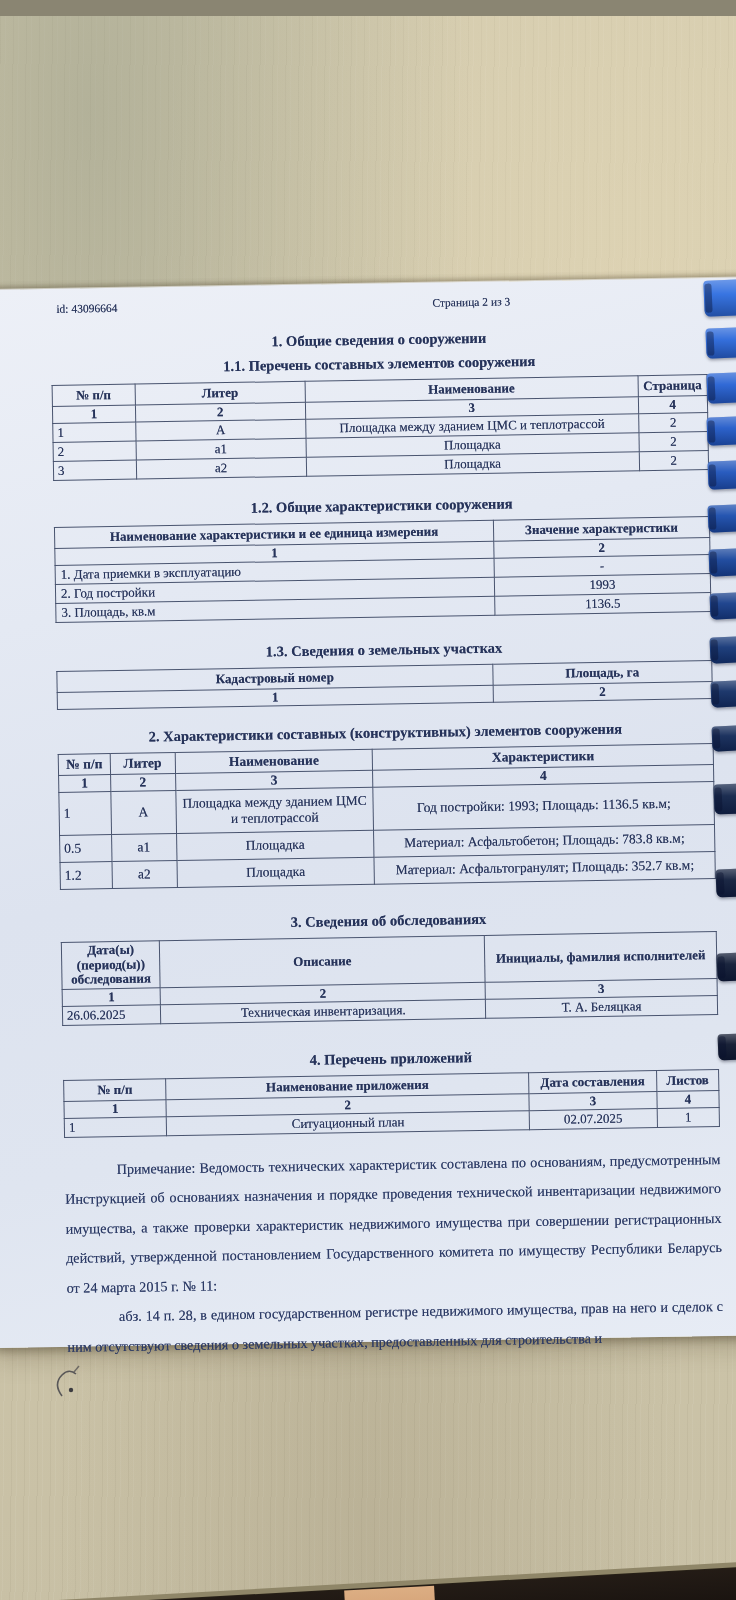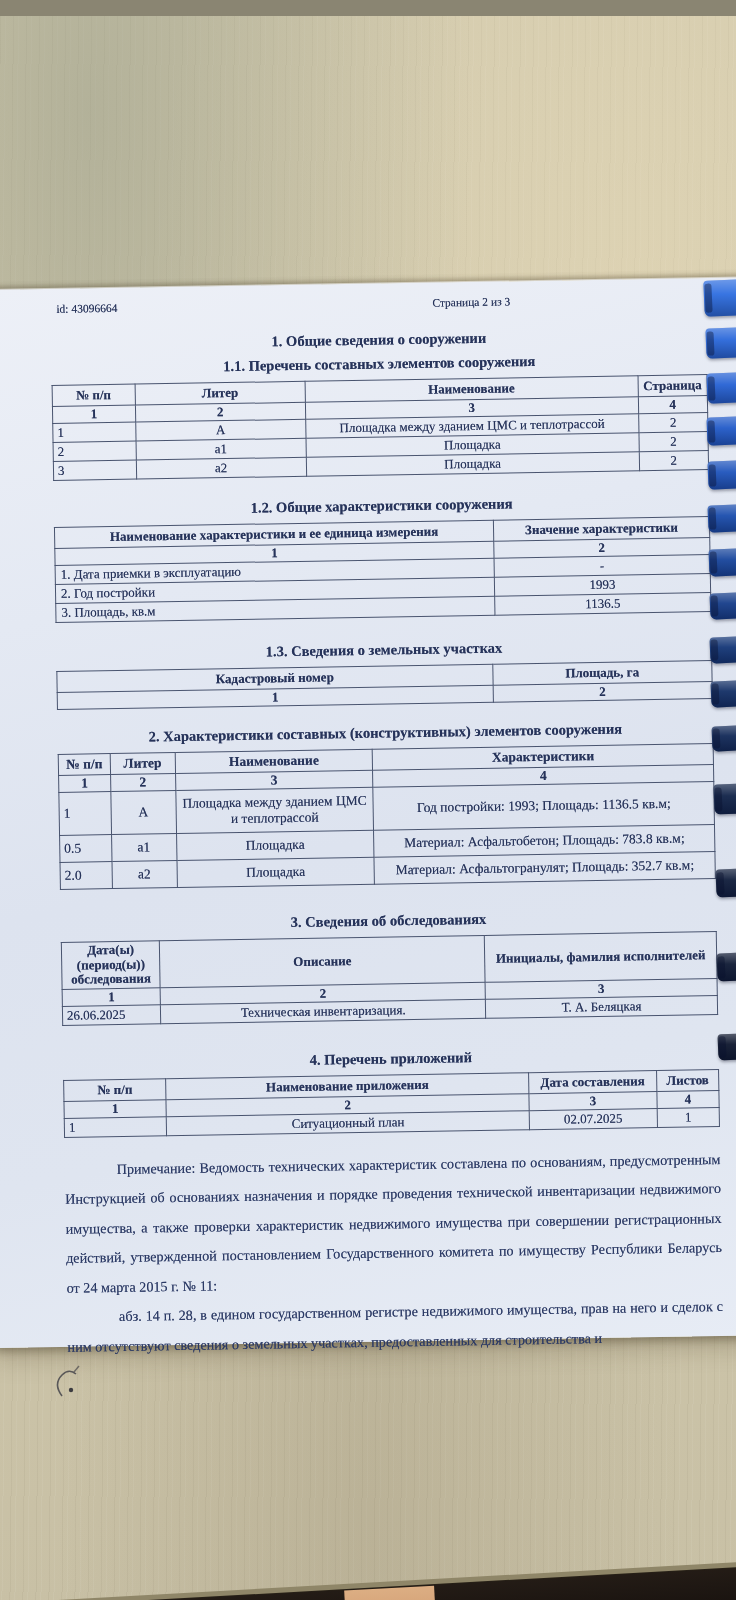"2.0" td { text: 2.0 -> 1.2 }
